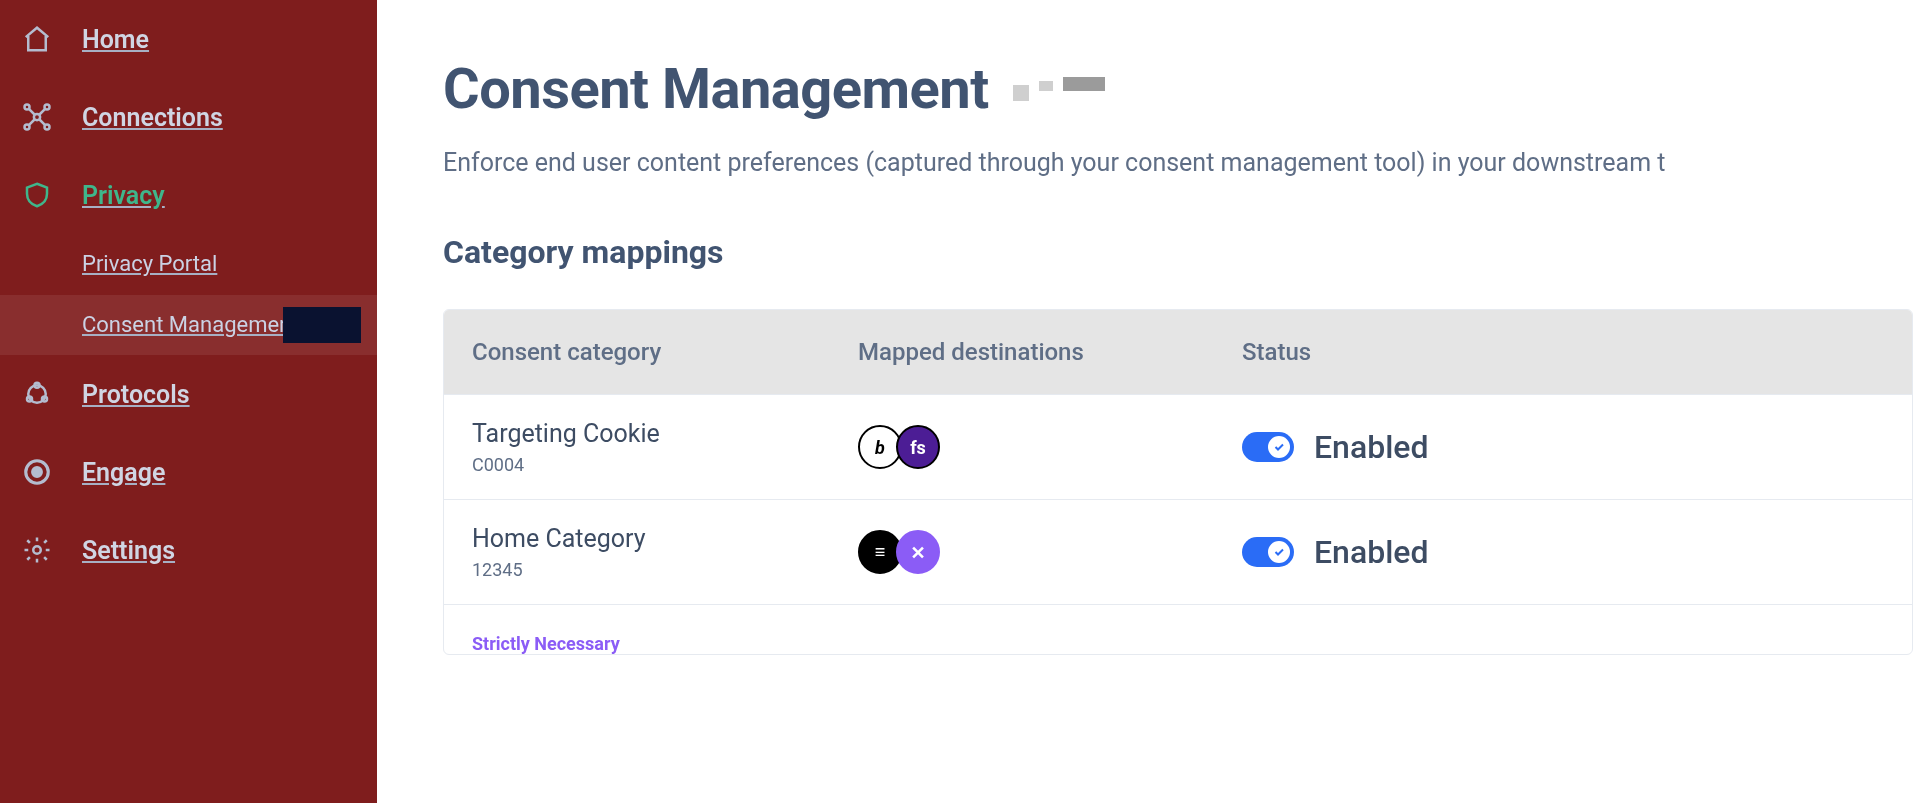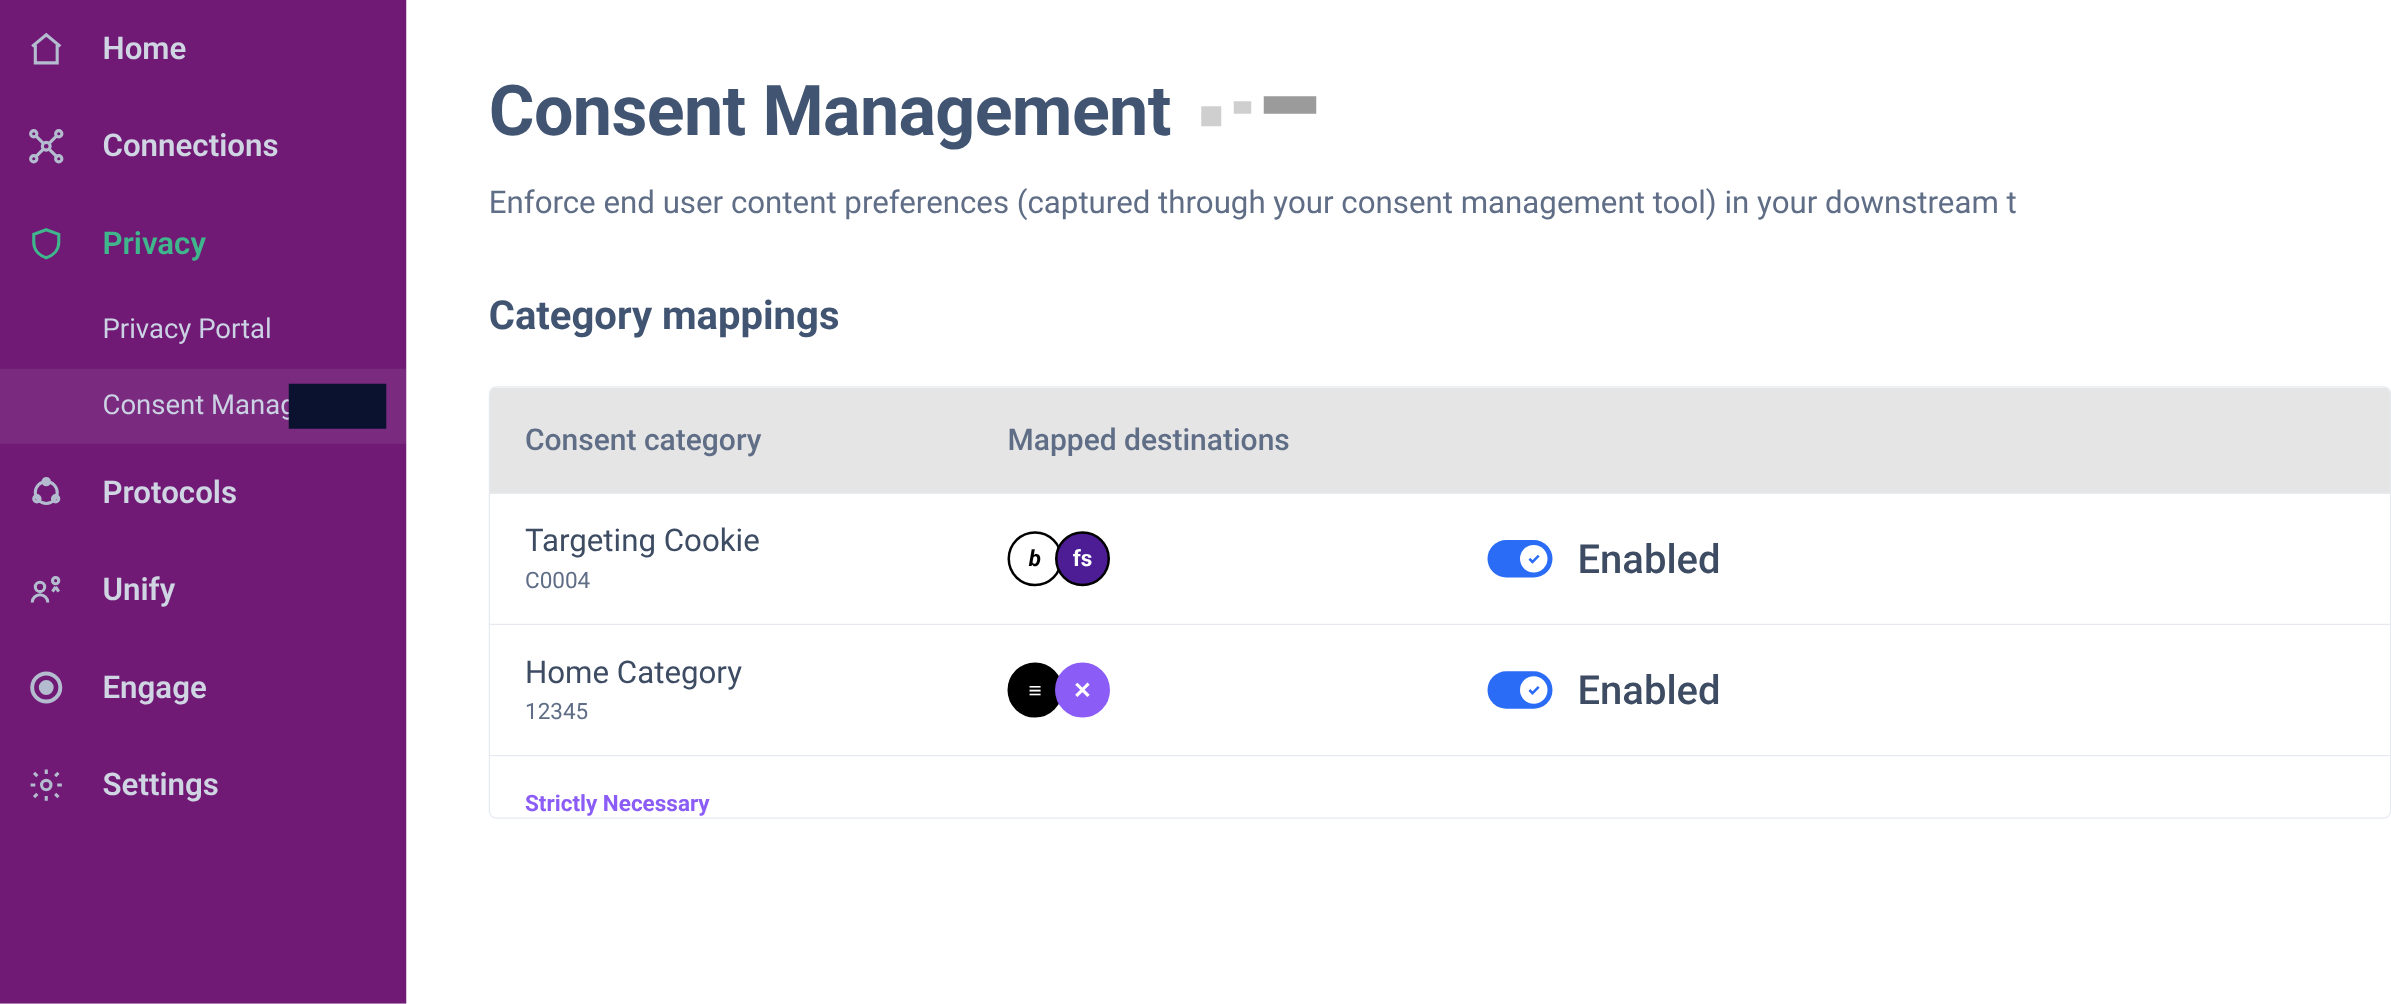"Home" .sidebar { background: #701a75 -> #7f1d1d; text-decoration: none -> underline; width: 325px -> 377px }
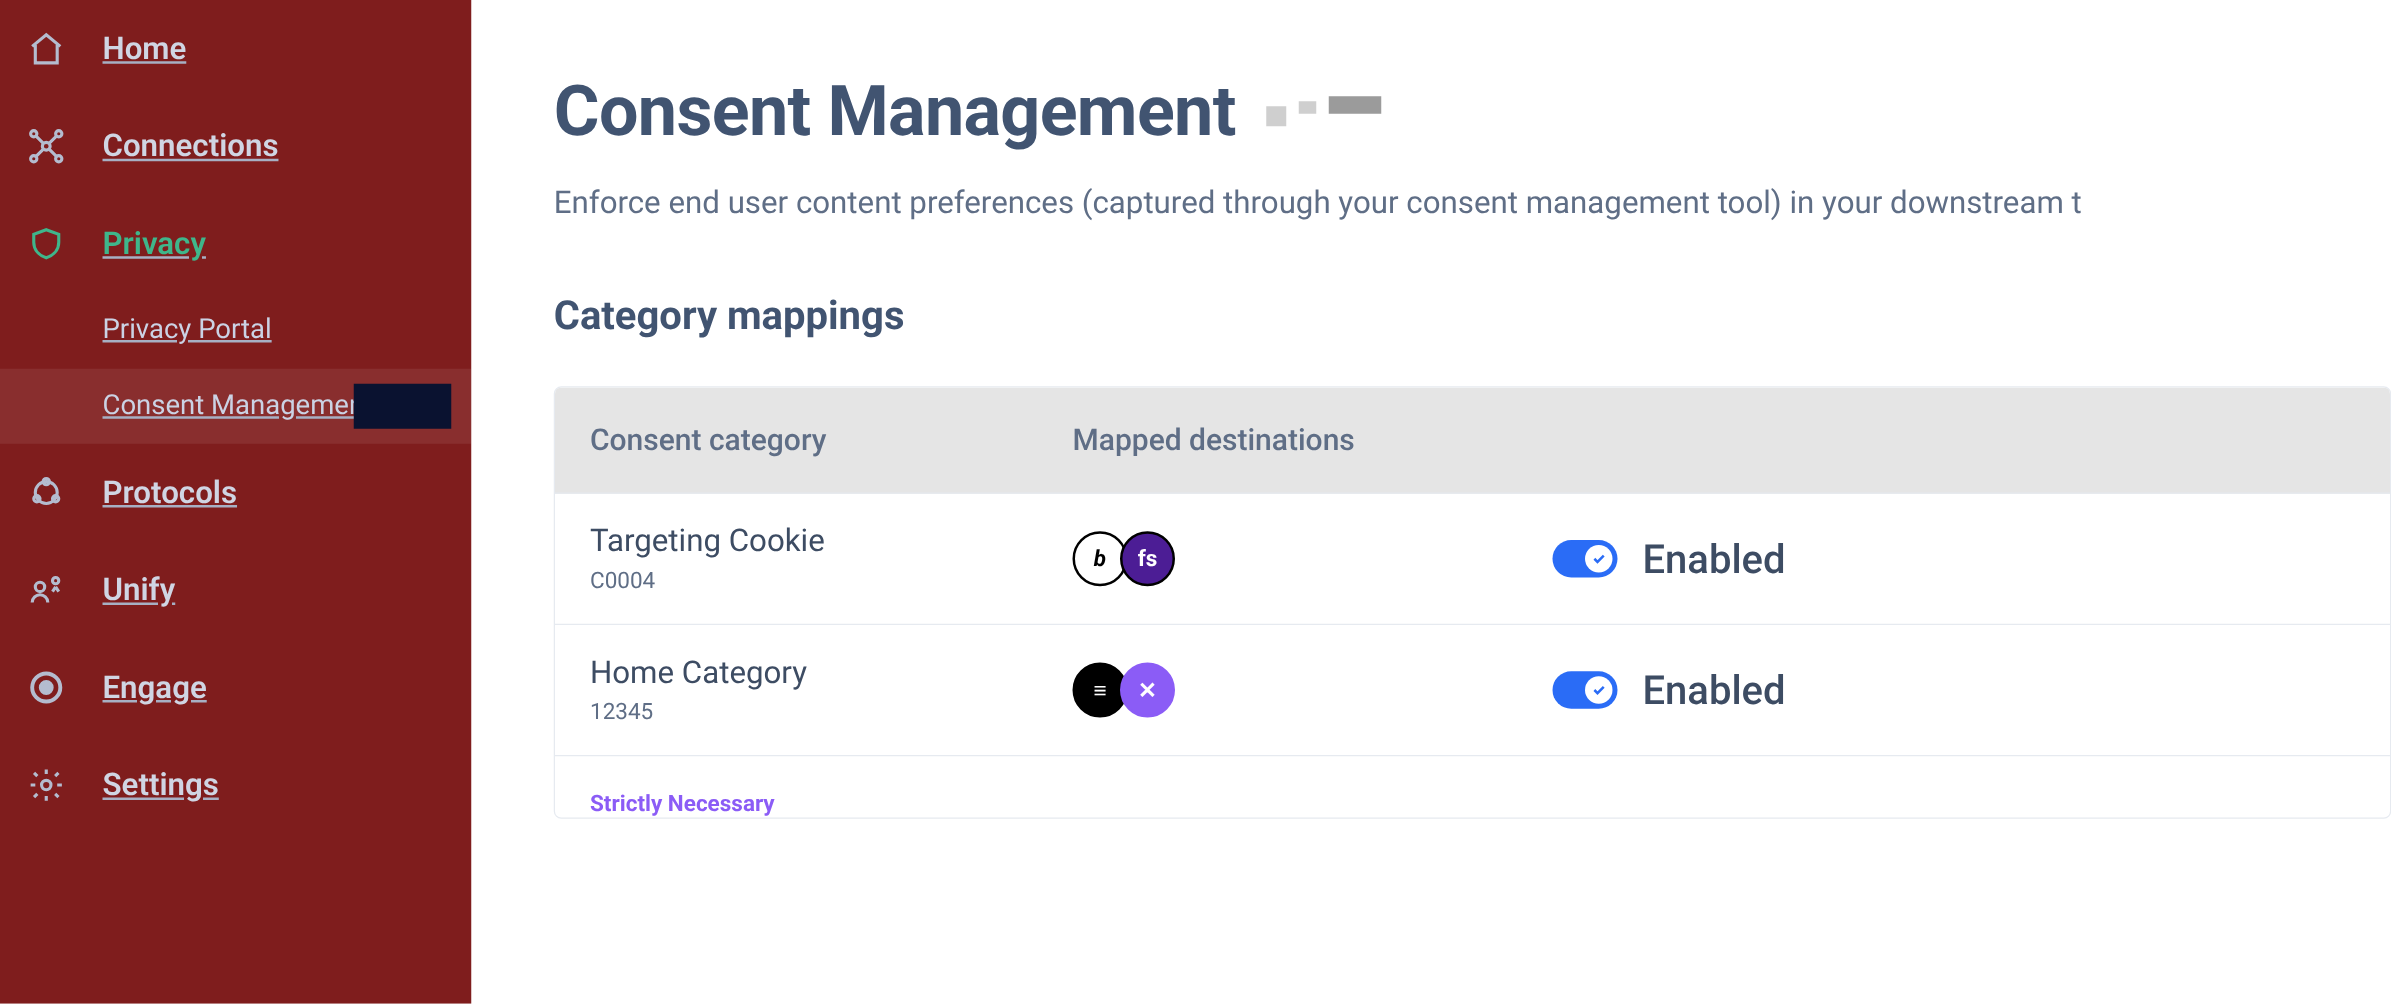"Status" div.th { html: none -> <div>Status</div> }
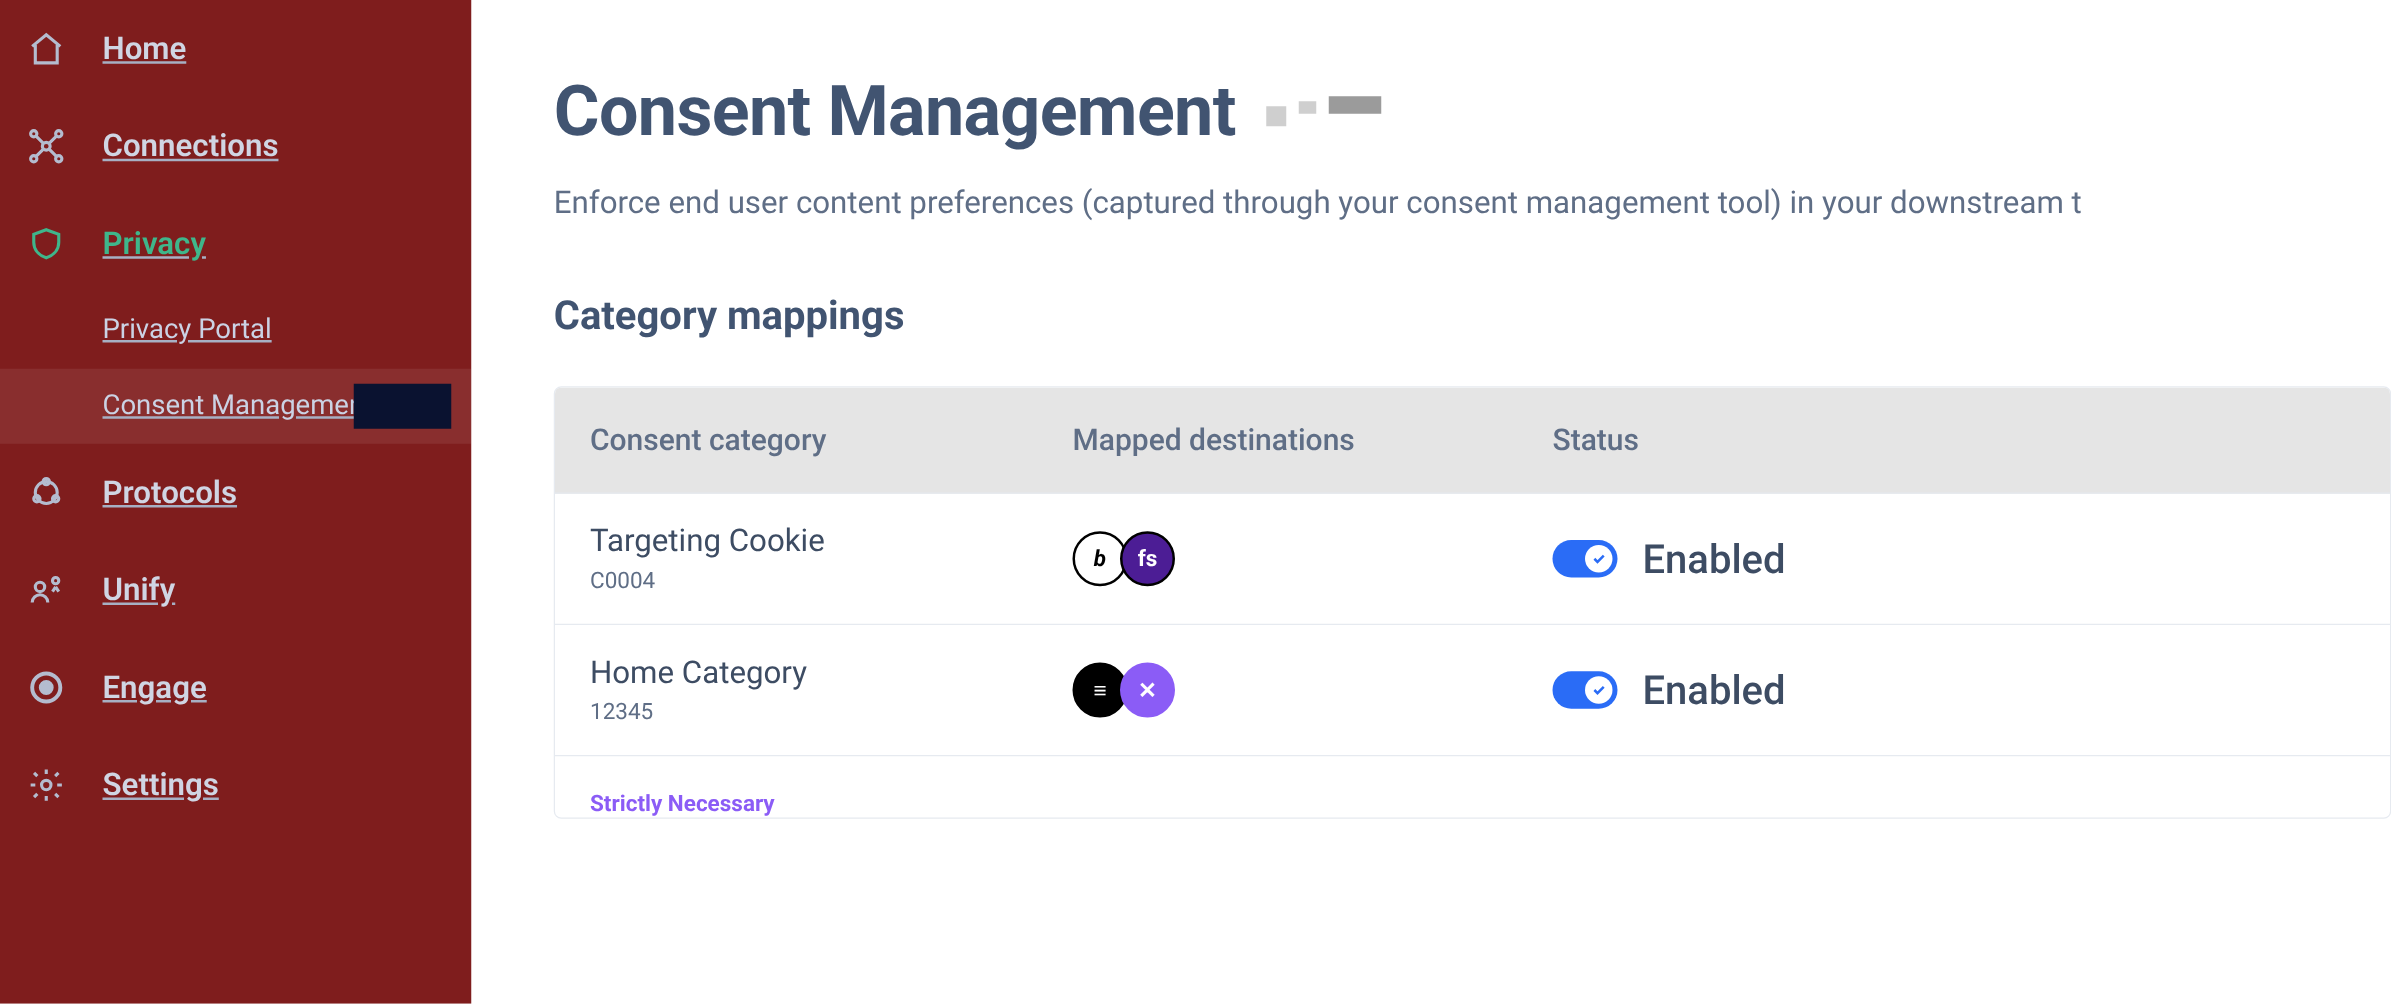"Unify" div.nav-item { html: <div> <span> <svg> <circle></circle> <path></path> <circle></circle> <path></path> </svg> </span> <span>Unify</span> </div> -> none }
